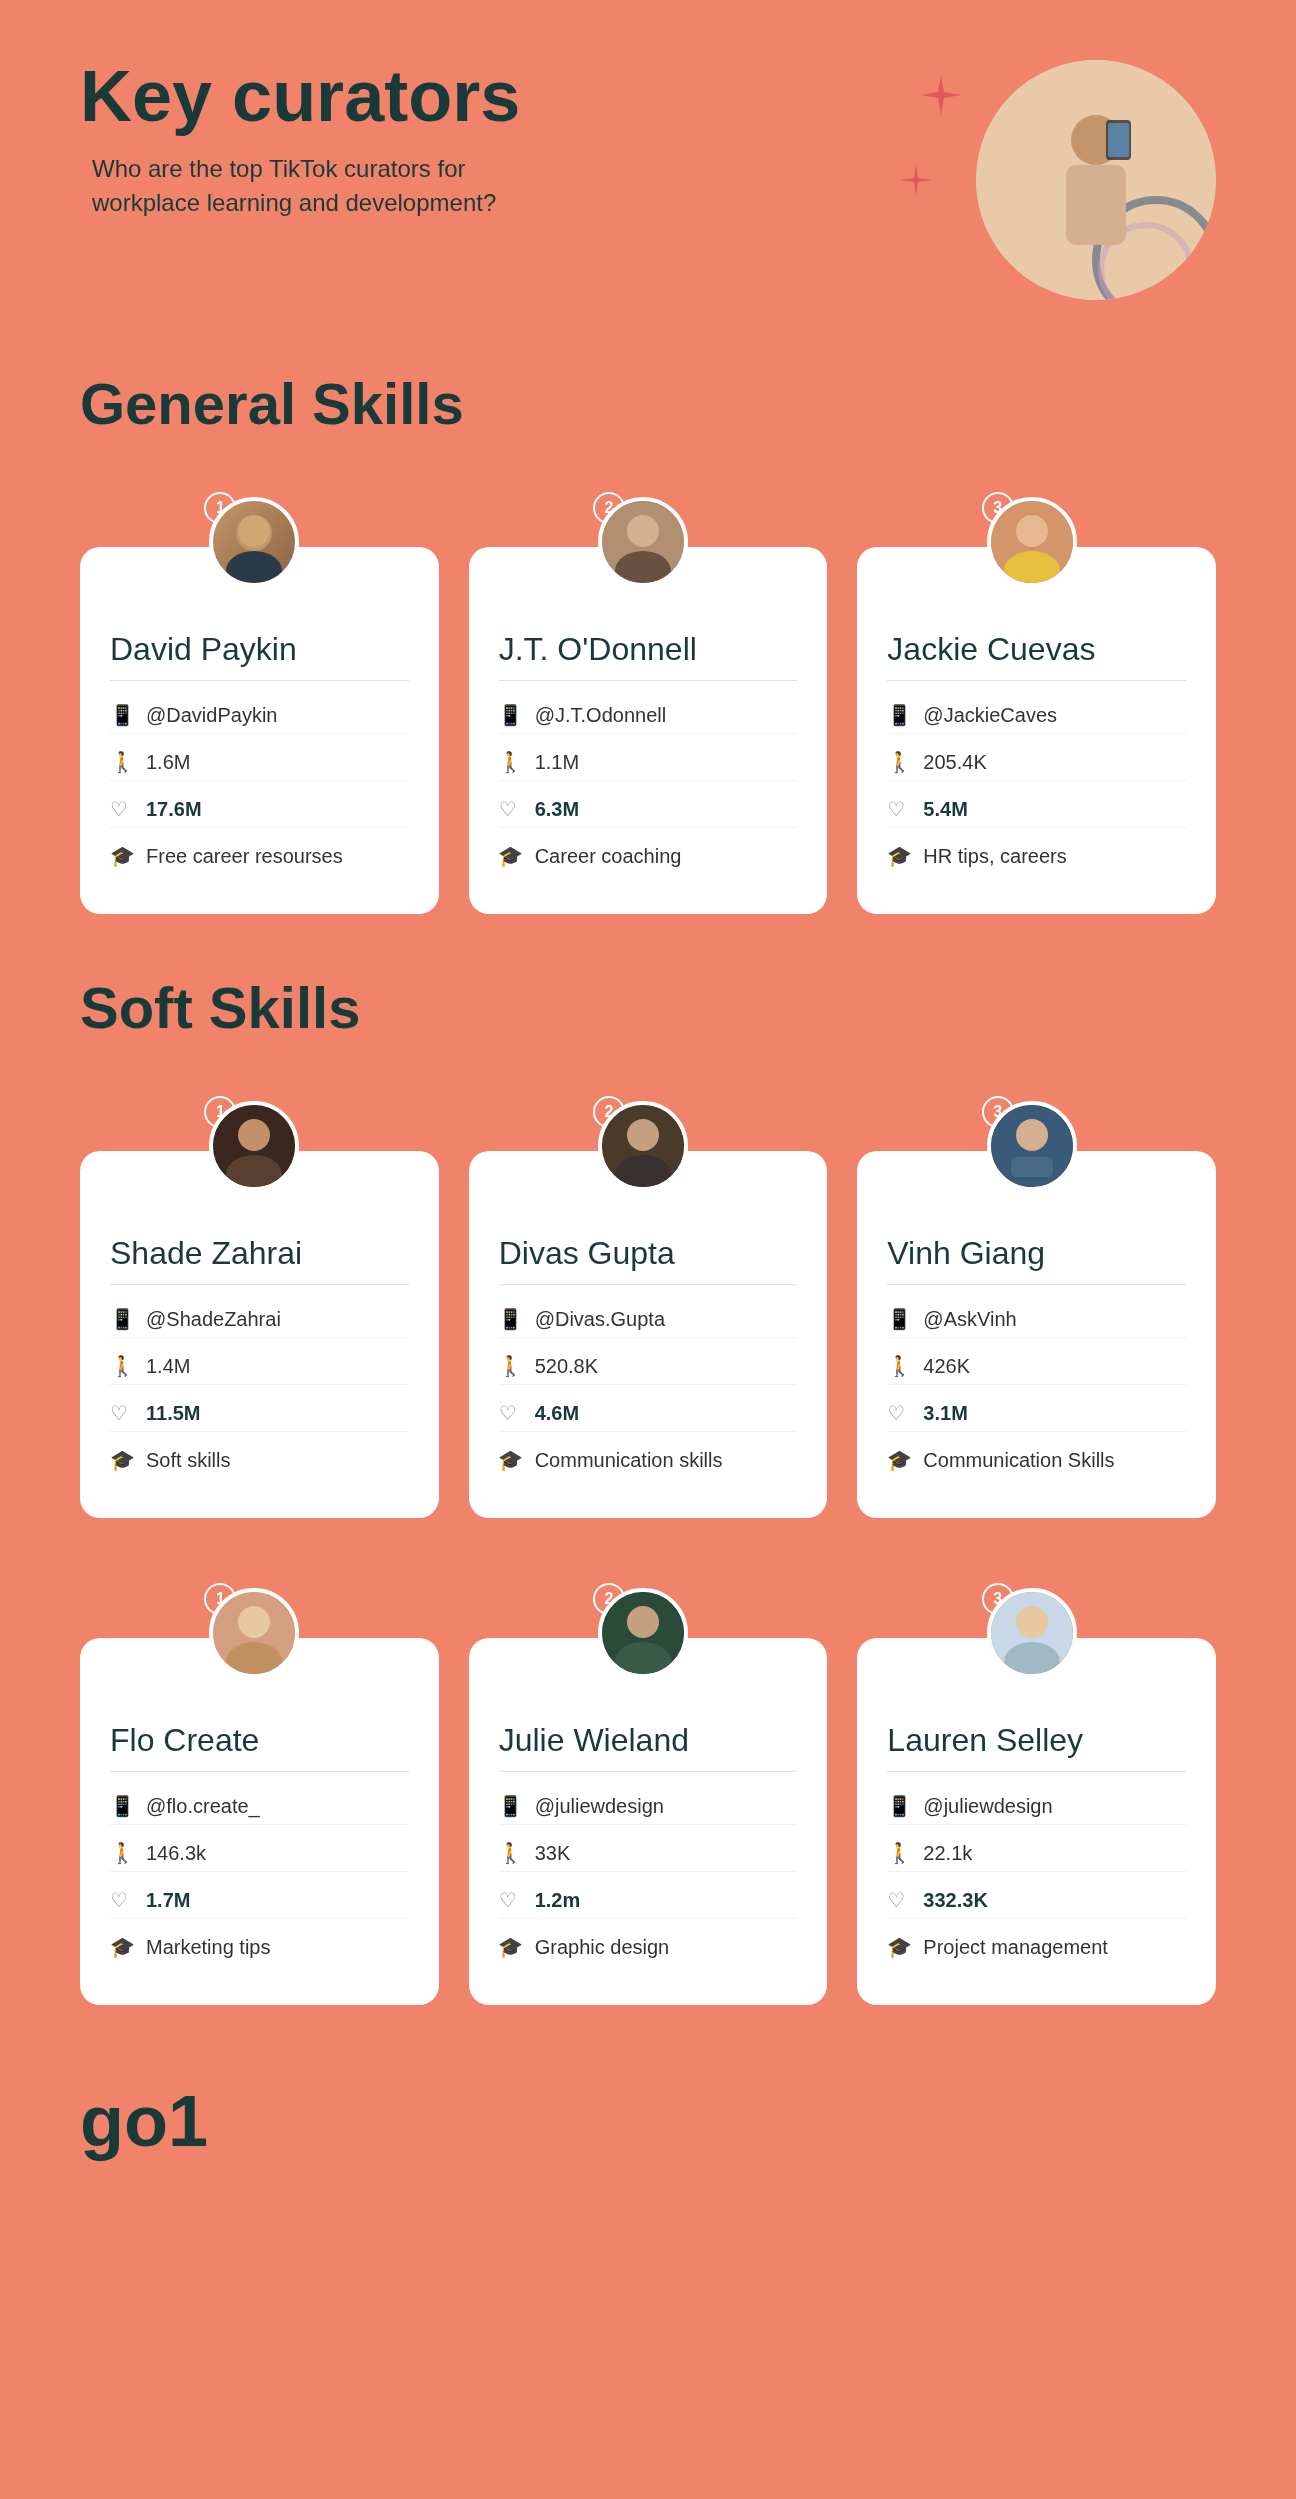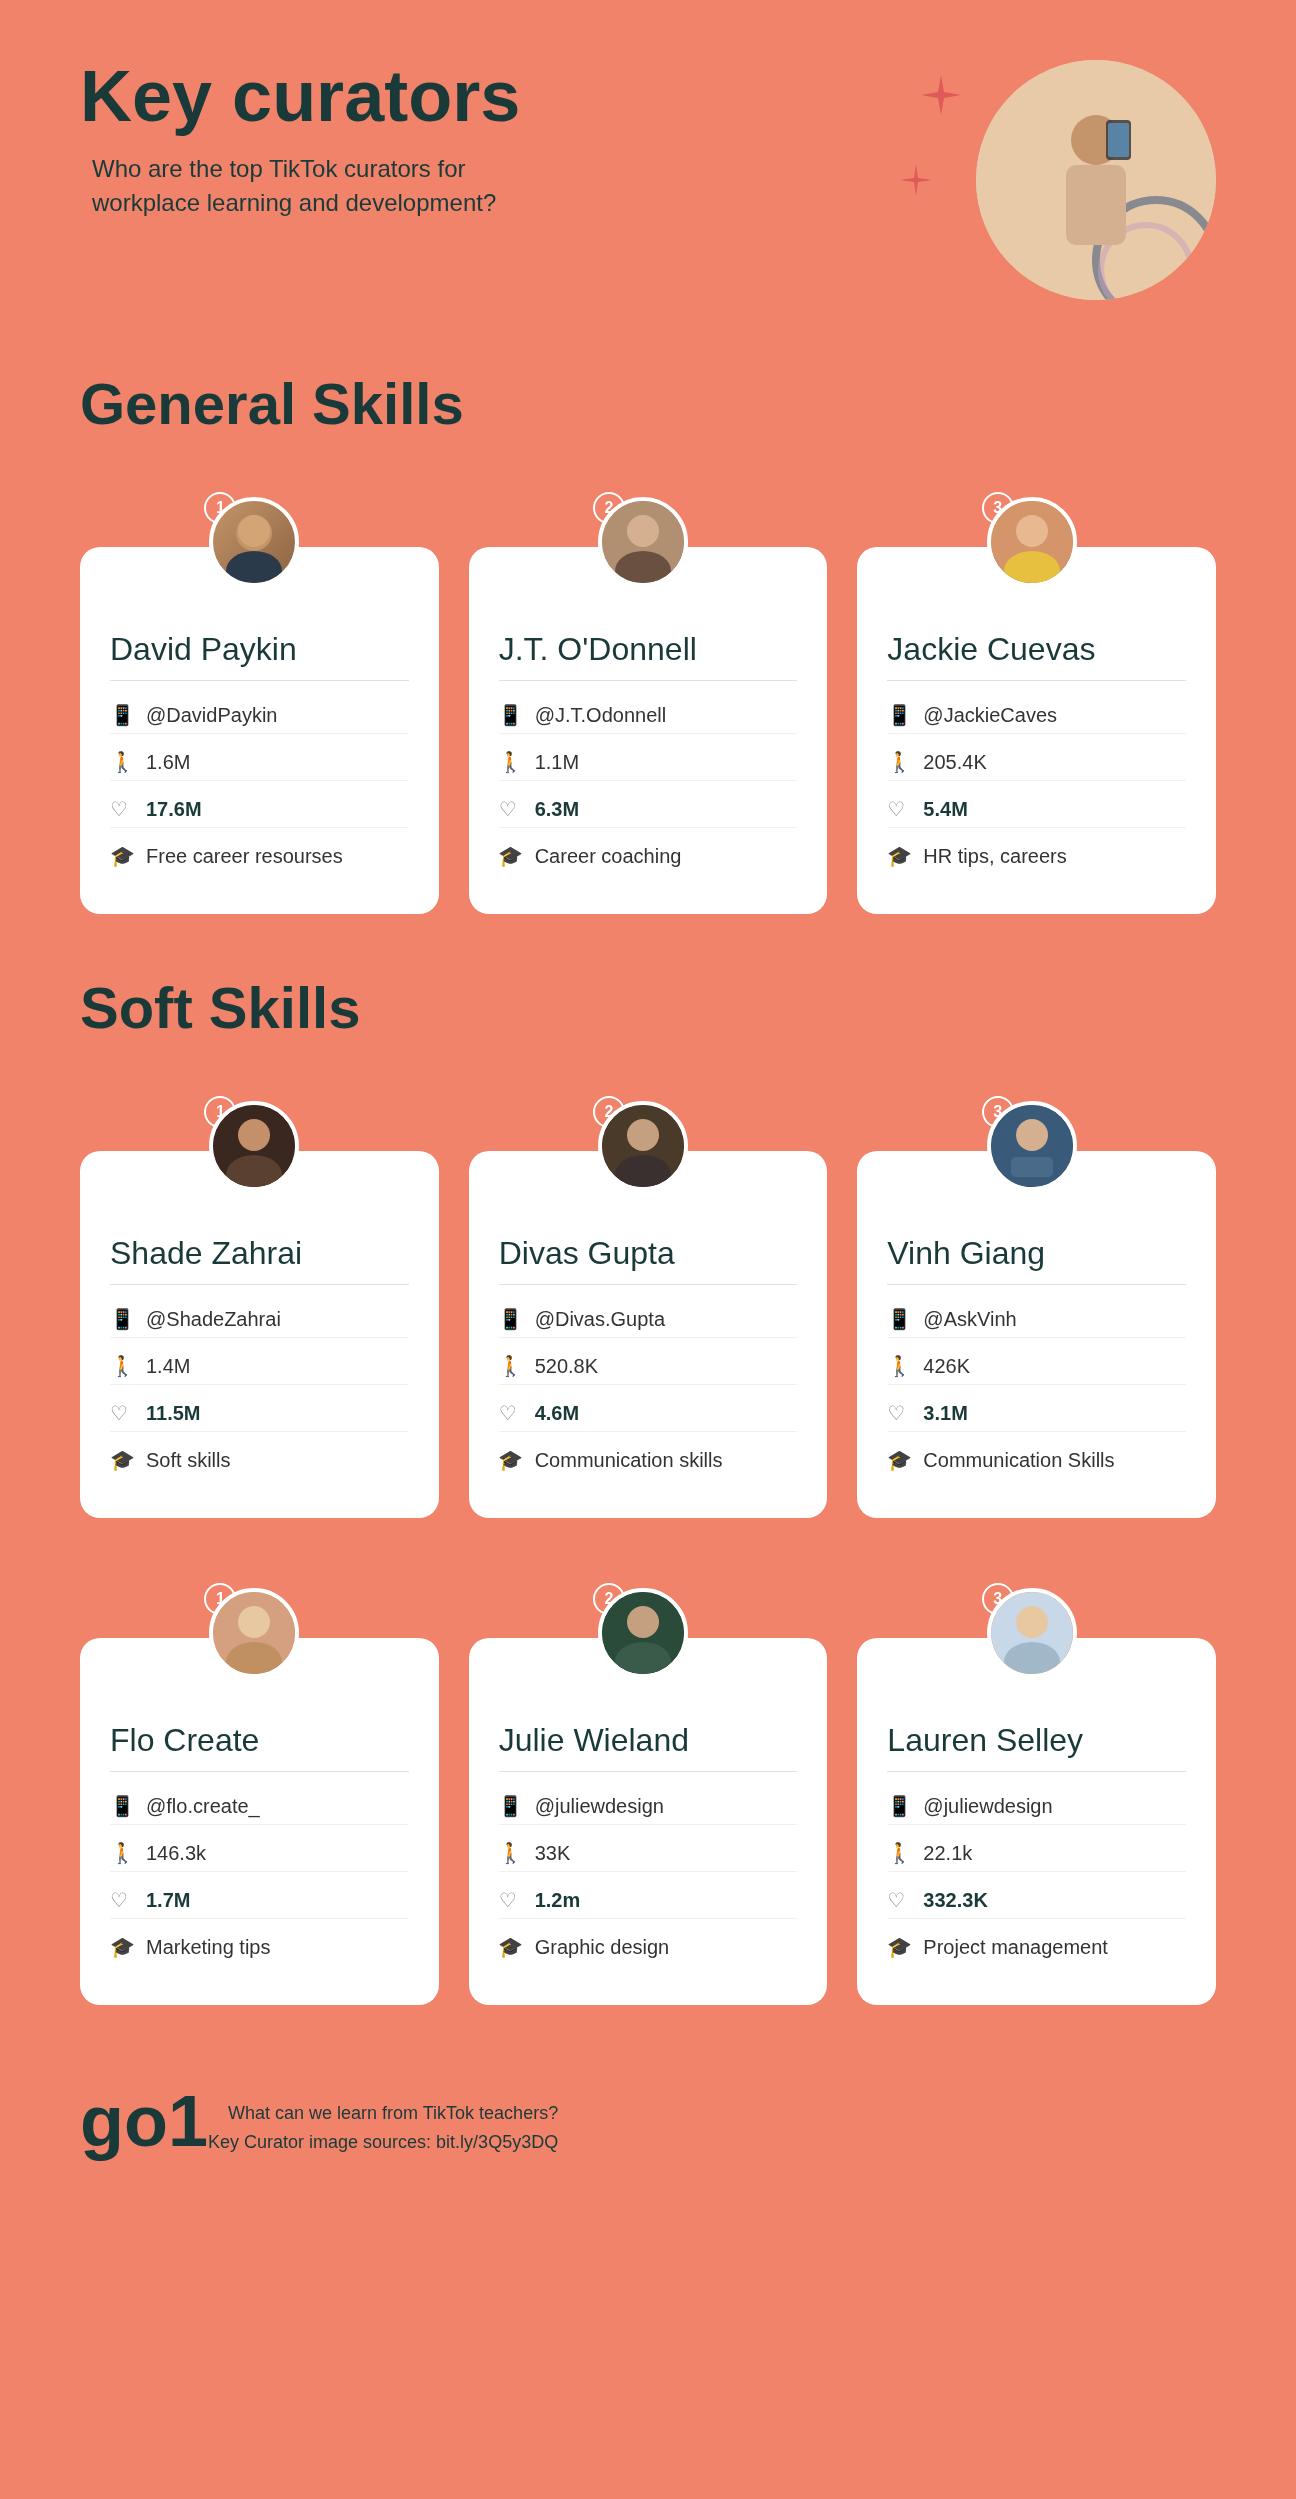"What can we learn from" div.footer-text { html: <div> <div>What can we learn from TikTok teachers?</div> <div>Key Curator image sources: bit.ly/3Q5y3DQ</div> </div> -> none }
